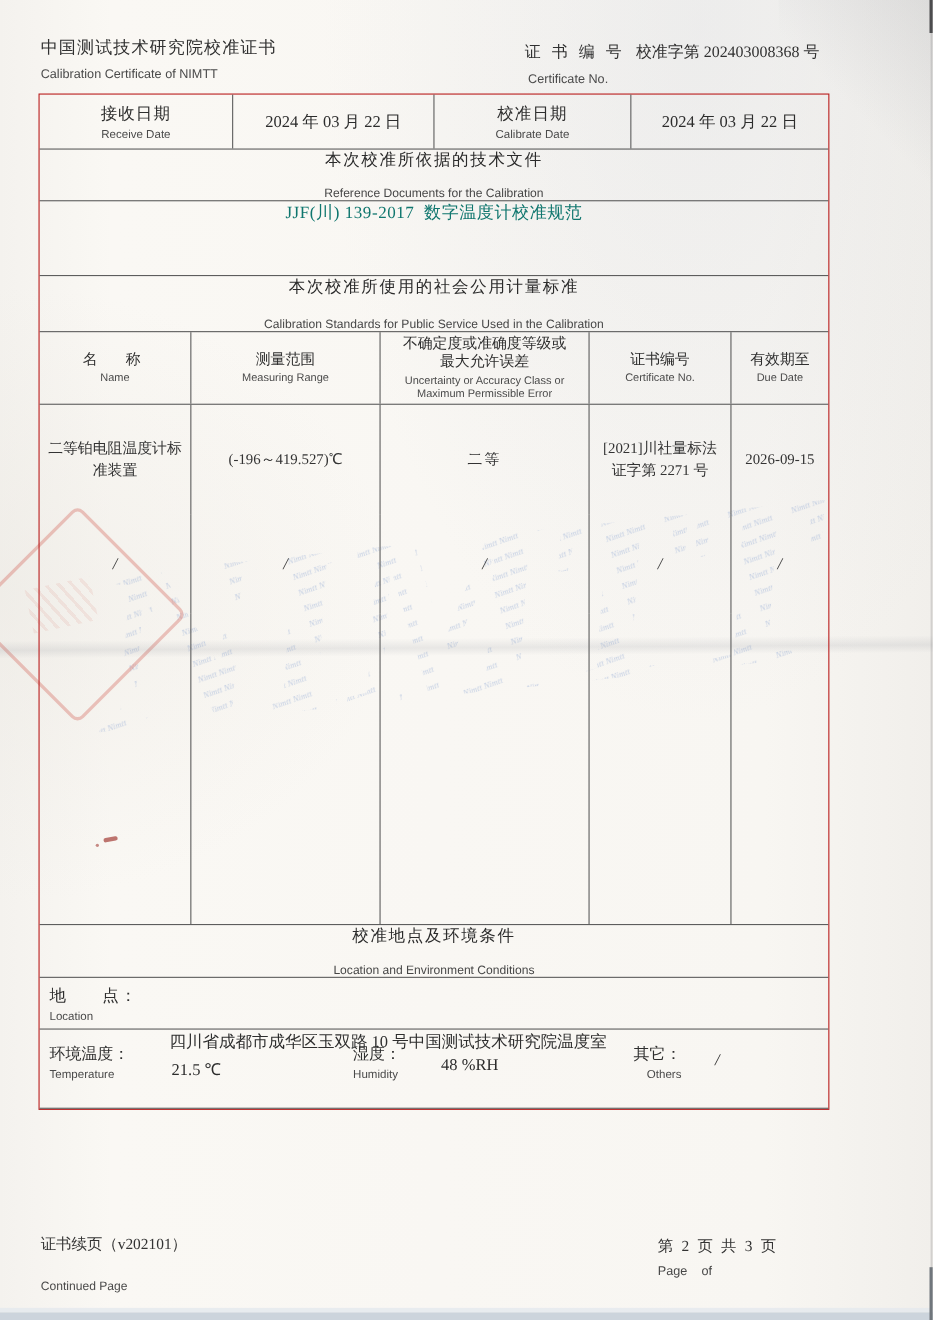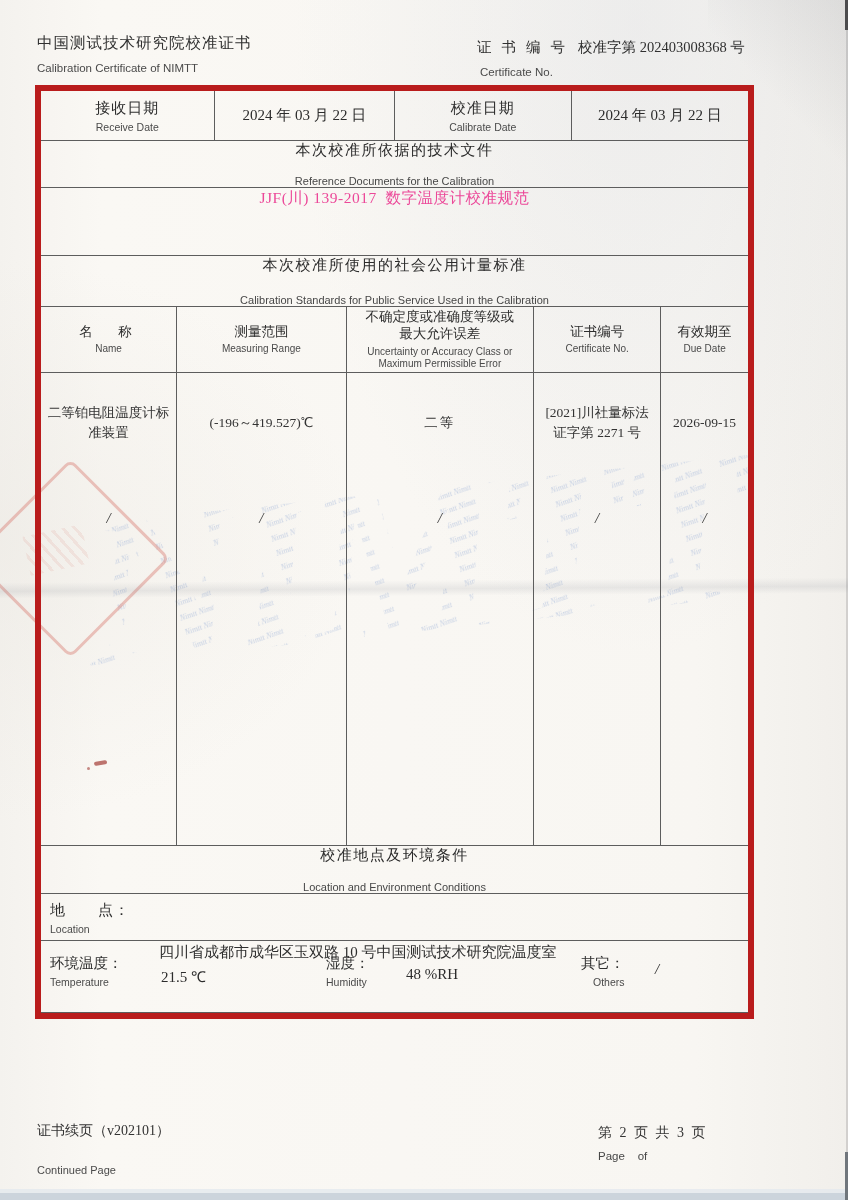"接收日期" .tbl { border: 6px solid #b91c1c -> 1px solid #b91c1c }
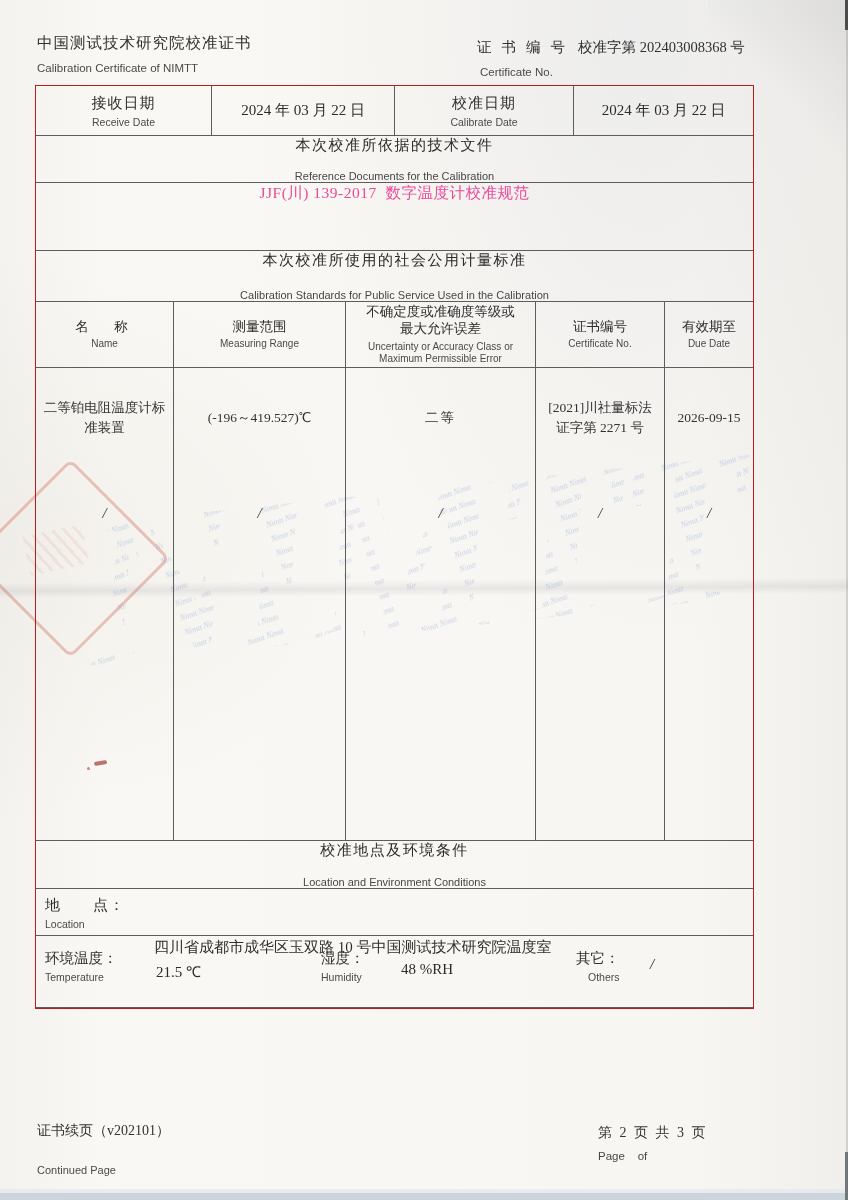"JJF(川) 139-2017 数字温度计校准规范" .ref-doc { color: #ec4899 -> #0f766e }
